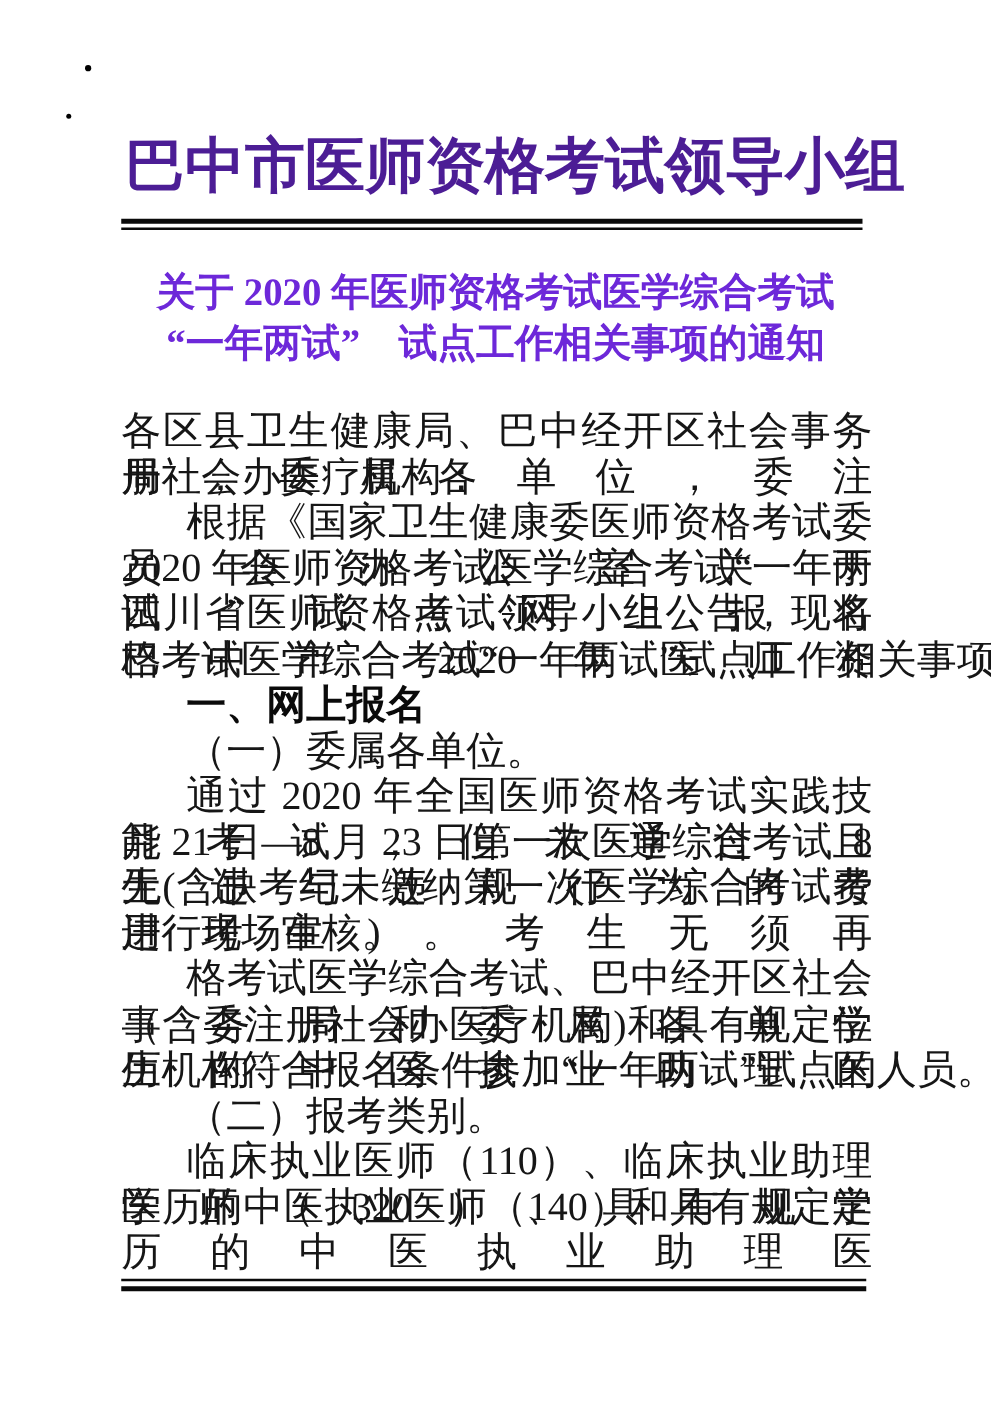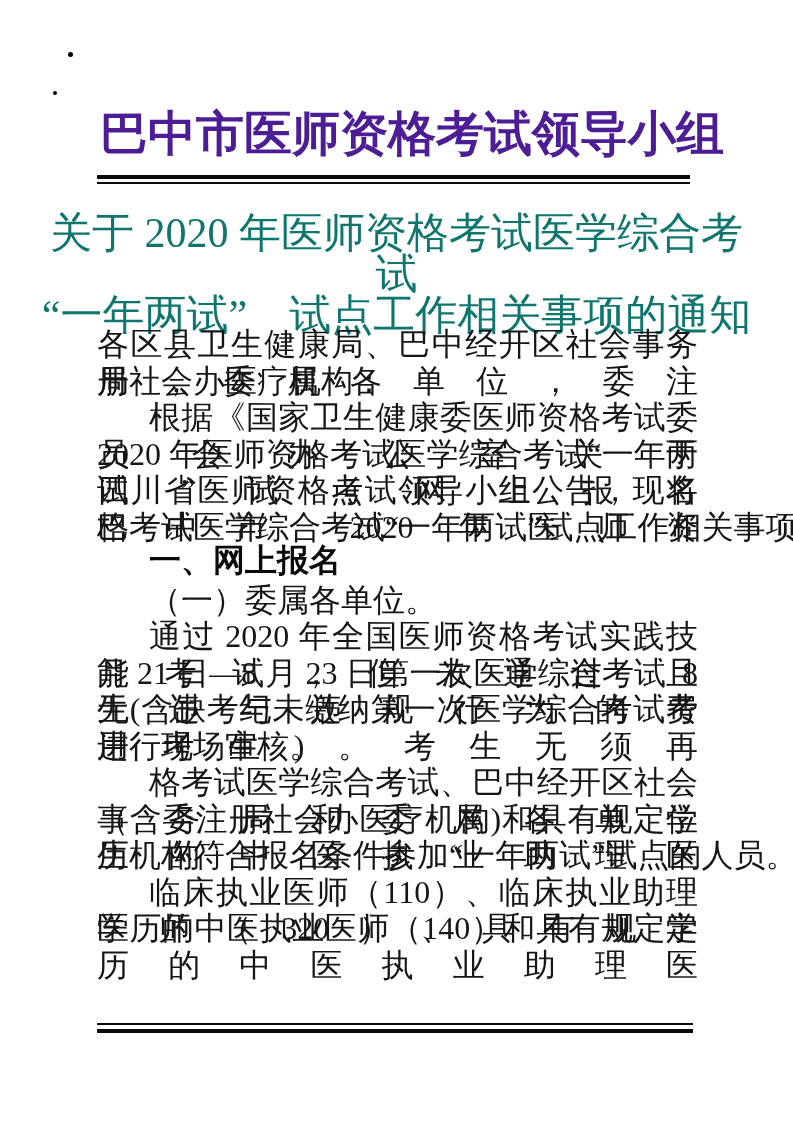"关于 2020 年医师资格考试医学综合考试" .doc-title { color: #0f766e -> #6d28d9; font-size: 42px -> 31px; font-weight: normal -> bold }
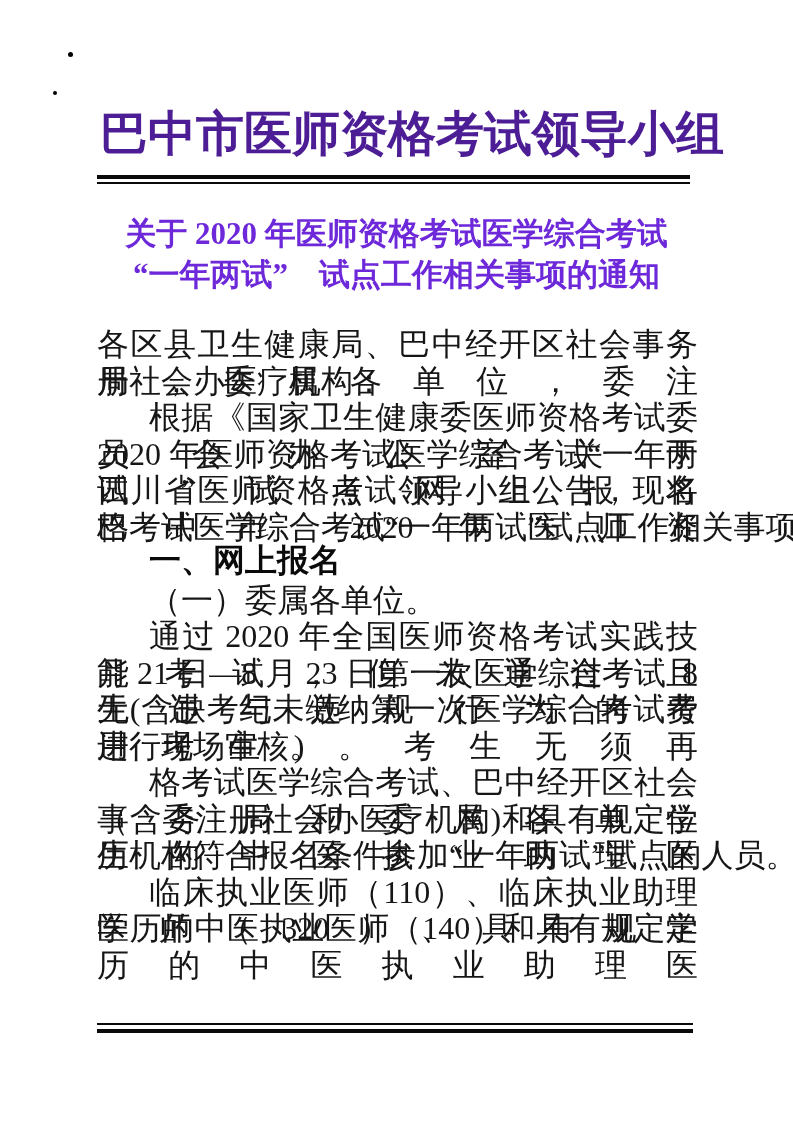"一、网上报名" .ln.h1 { font-family: Liberation Mono, monospace -> Liberation Serif, serif }
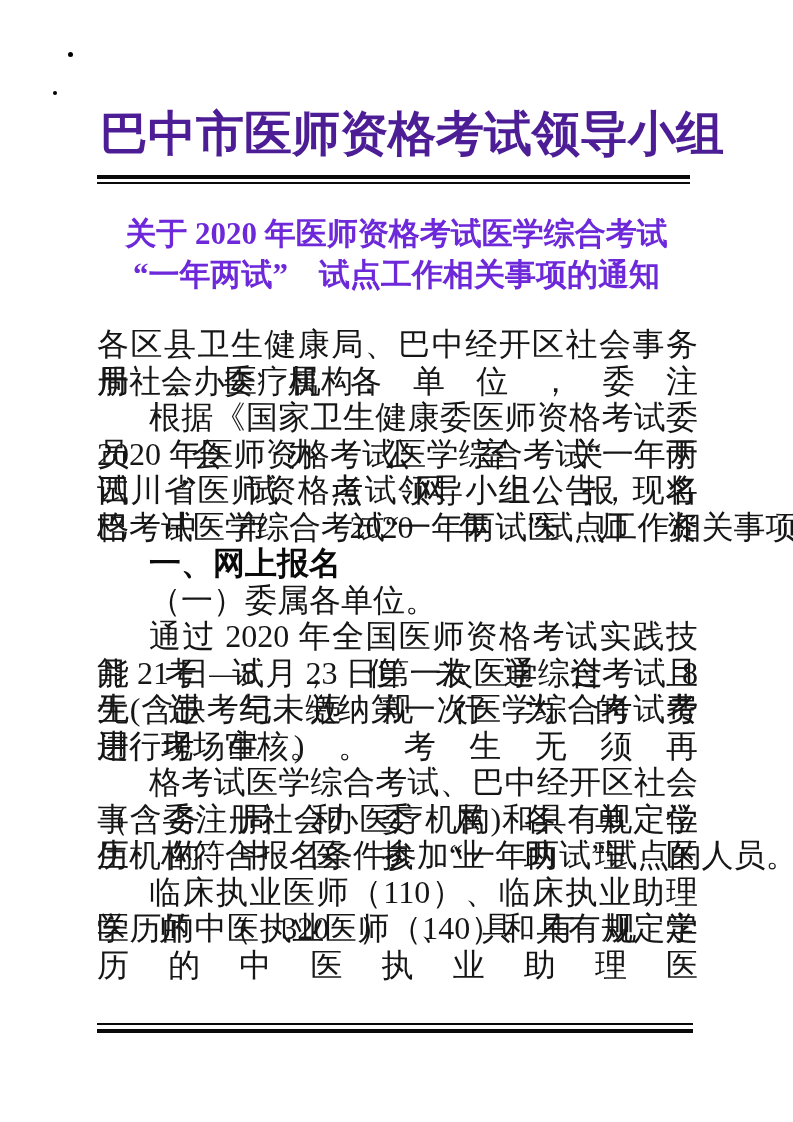"（二）报考类别。" div.ln { html: none -> <div>（二）报考类别。</div> }
